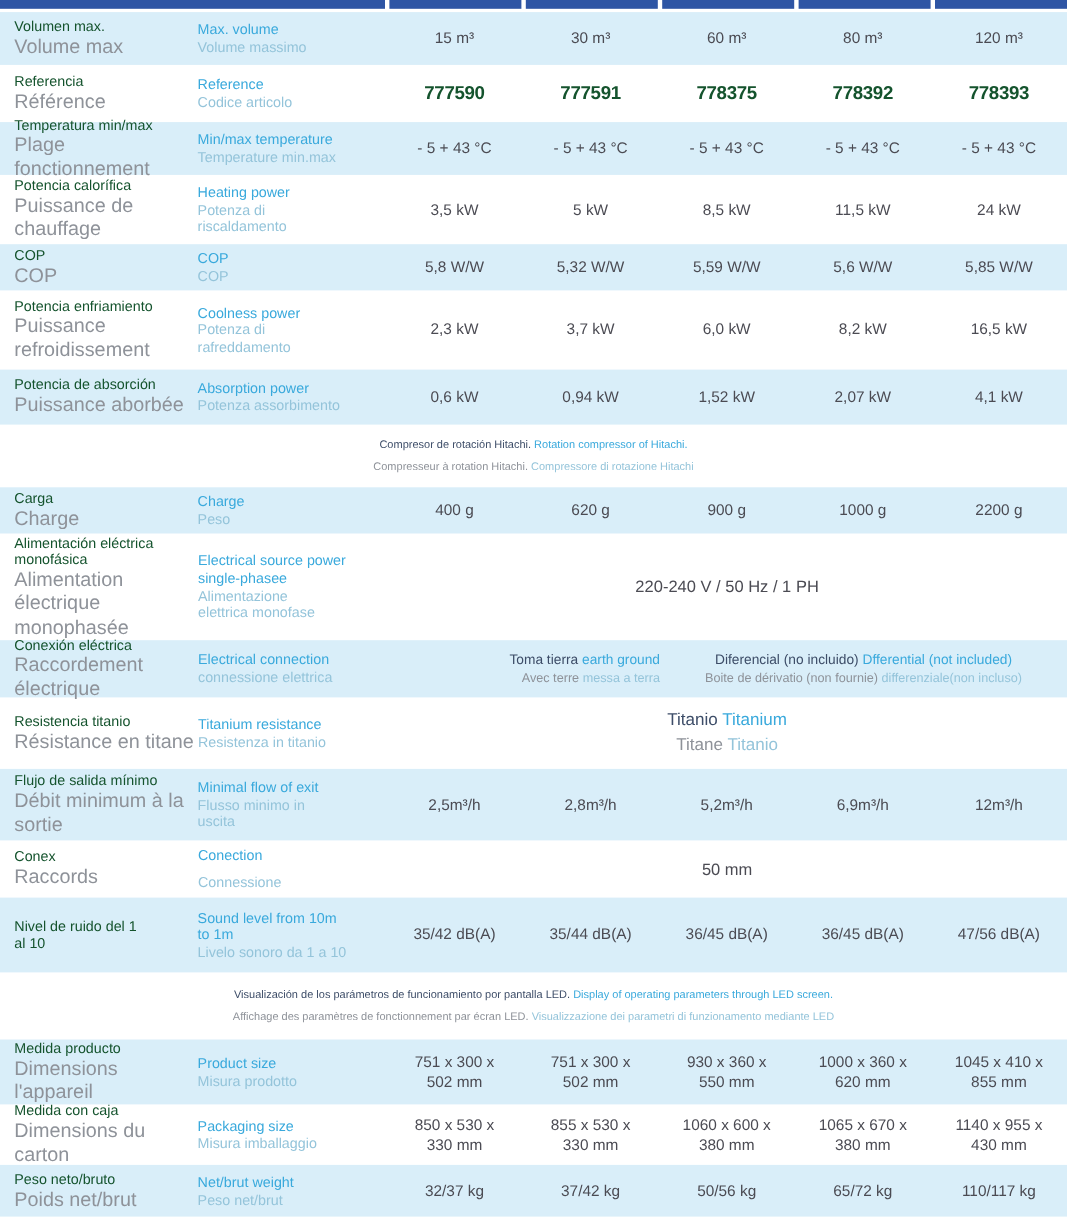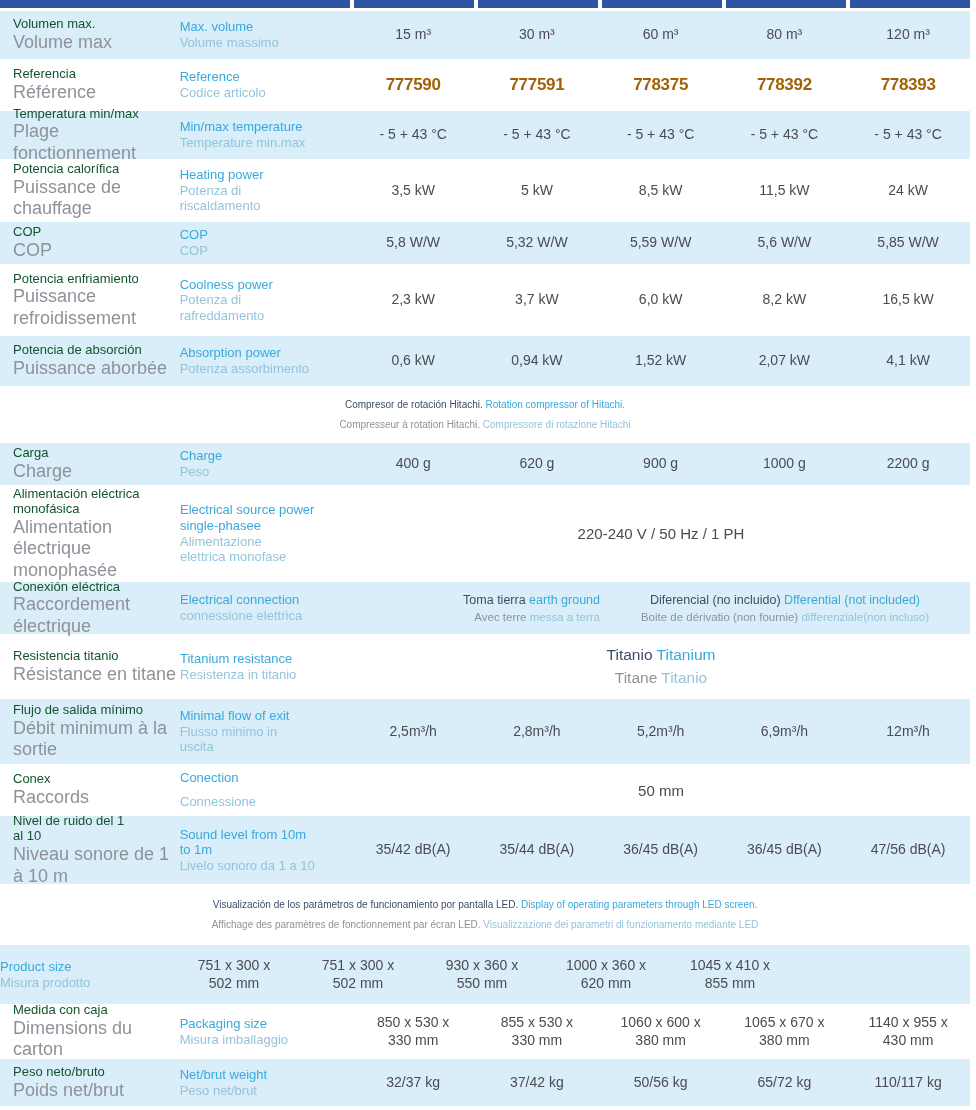"777590" .ref { color: #a16207 -> #14532d }
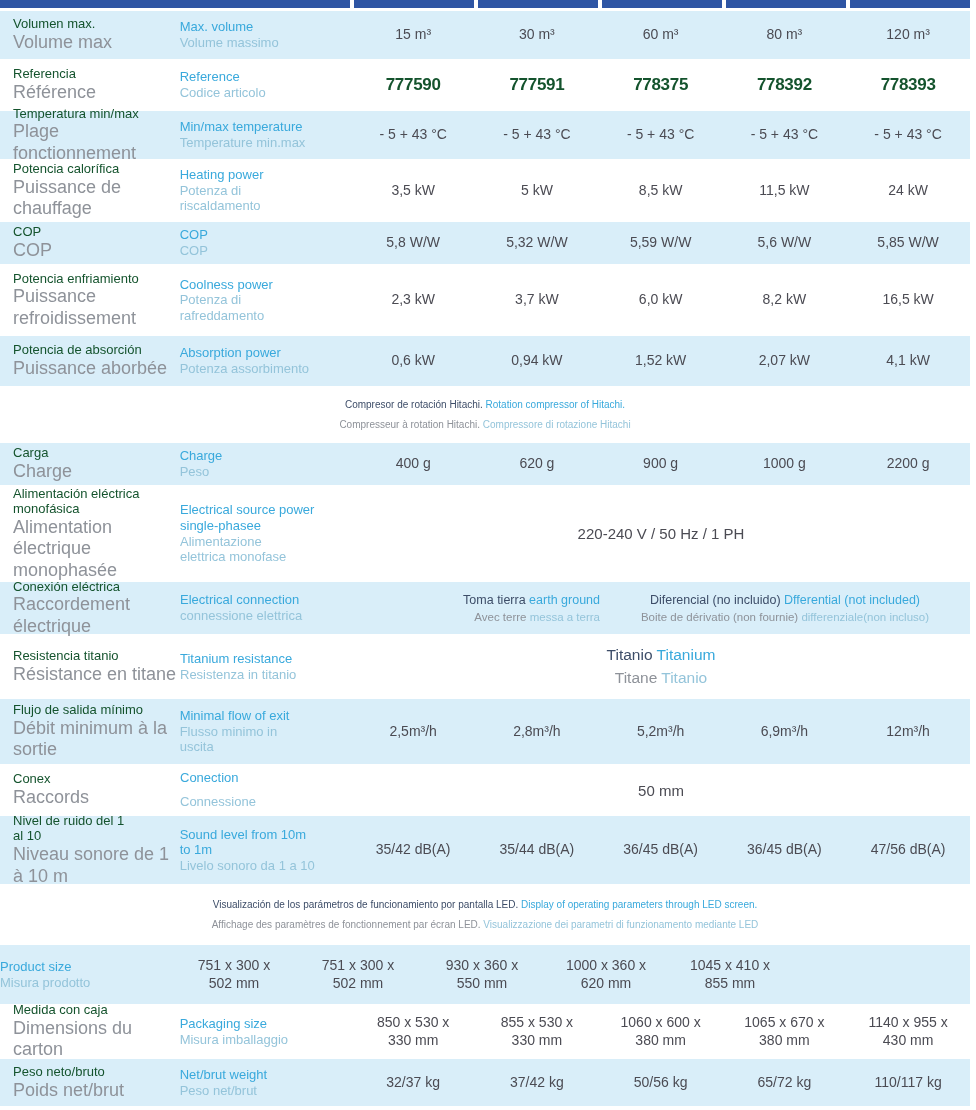"Niveau sonore de 1" div.fr { html: <div>Niveau sonore de 1 à 10 m</div> -> none }
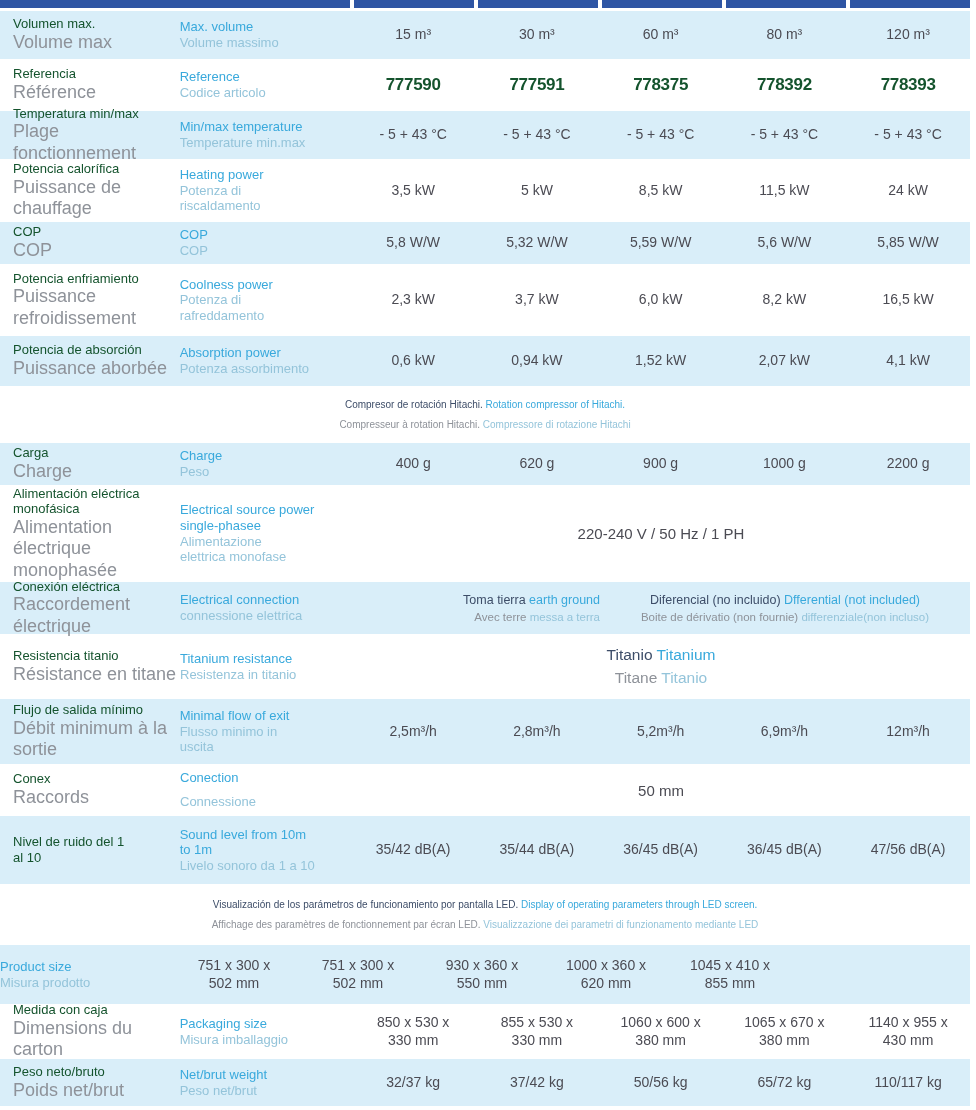"Medida producto" div.cell { html: none -> <div> <div>Medida producto</div> <div>Dimensions l'appareil</div> </div> }
